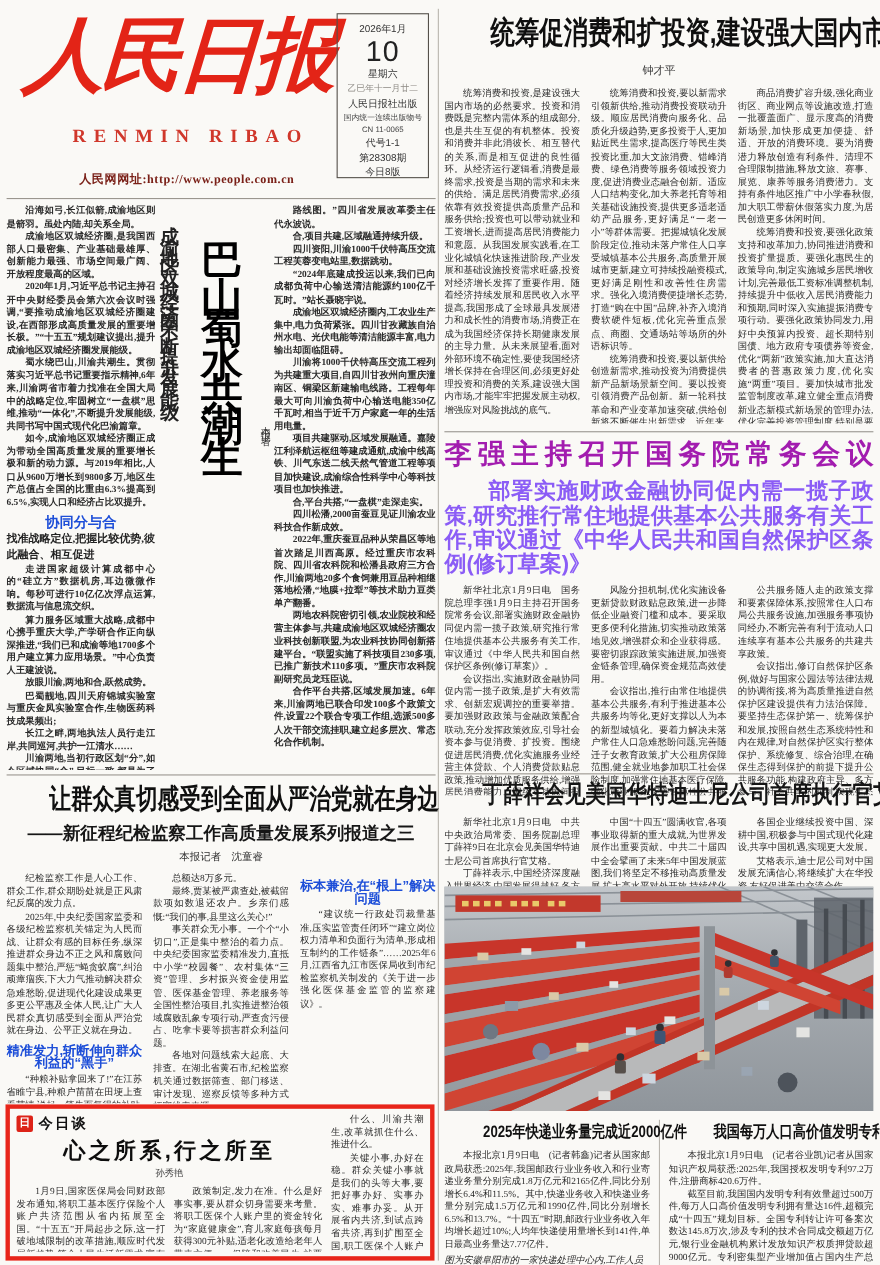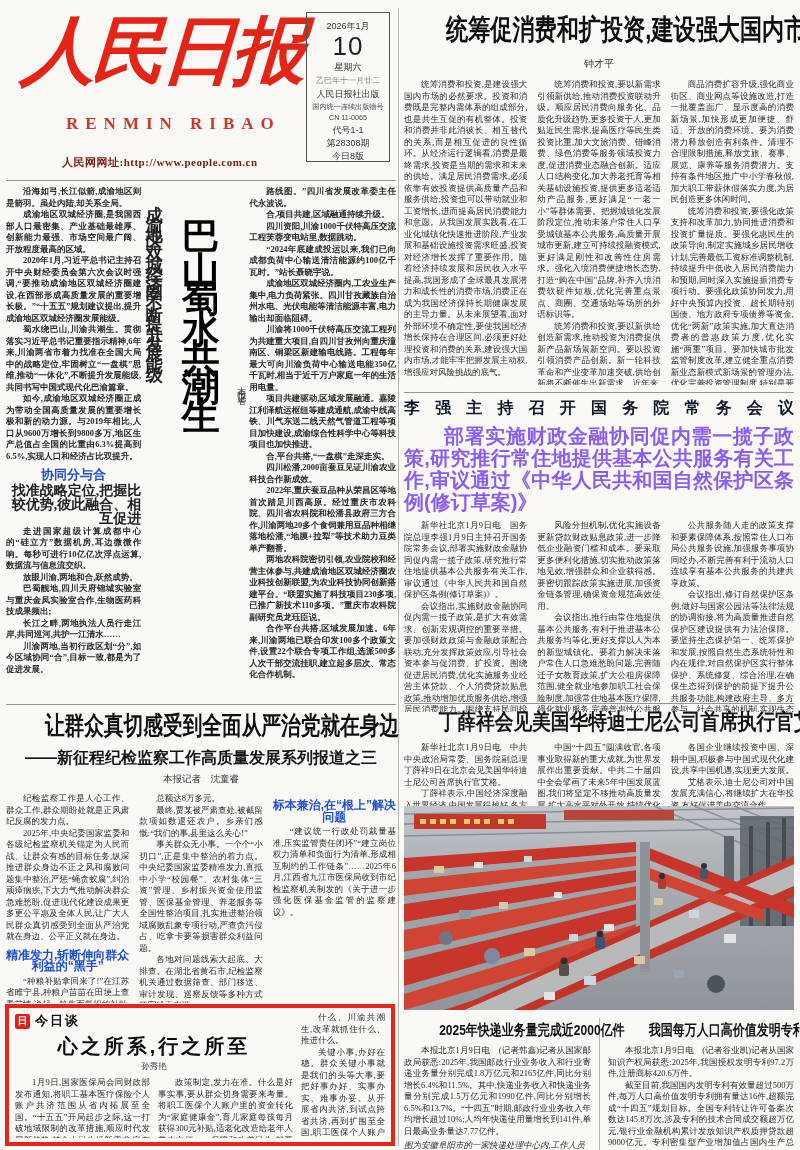"人民网网址:http://www.people.com.cn" .site { left: 62px -> 72px }
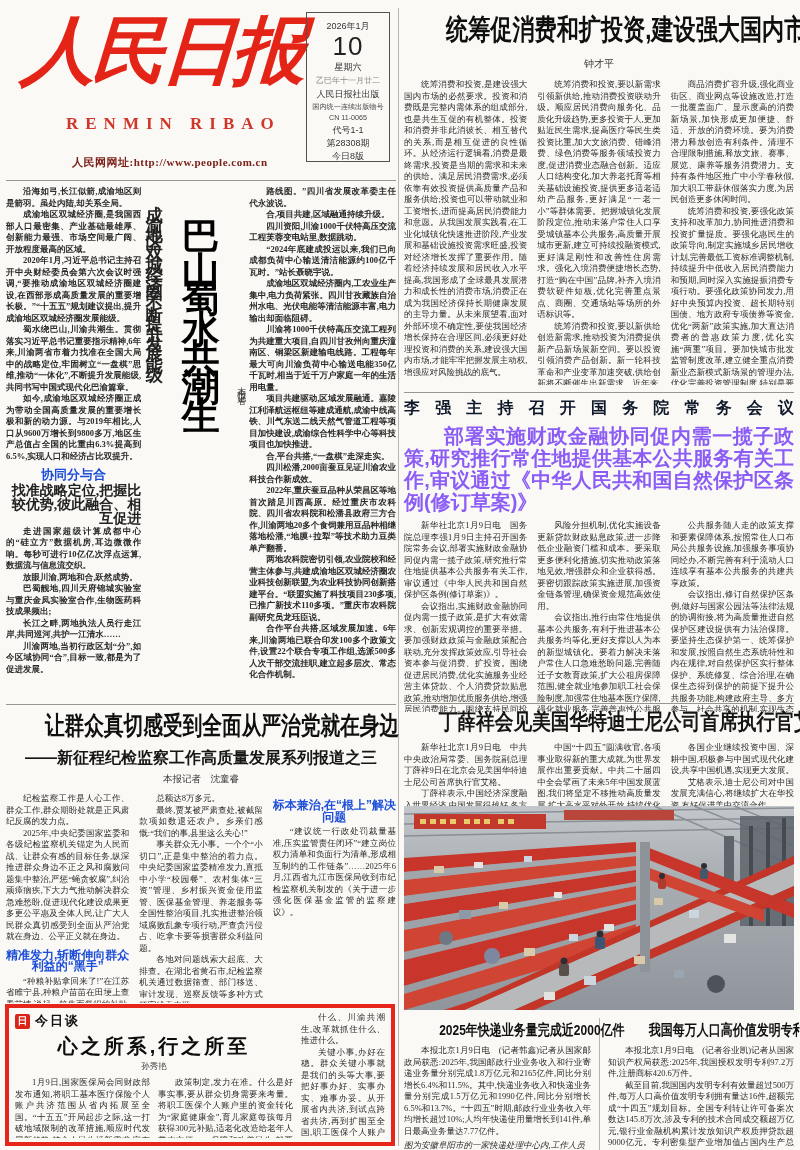"李强主持召开国务院常务会议" .liqiang h2 { color: #0f172a -> #a21caf; font-size: 16px -> 25px }
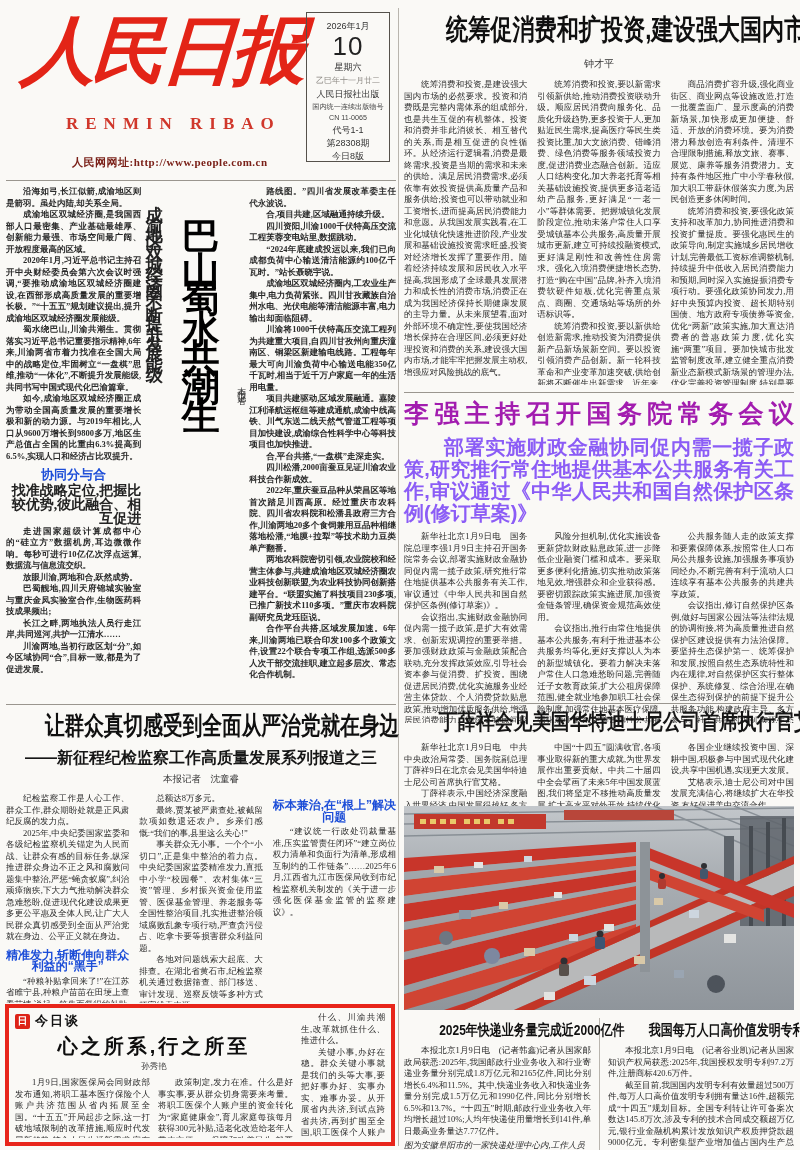"找准战略定位,把握比较优势,彼此融合、相互促进" .kicker { font-size: 14px -> 10px; text-align: right -> left }
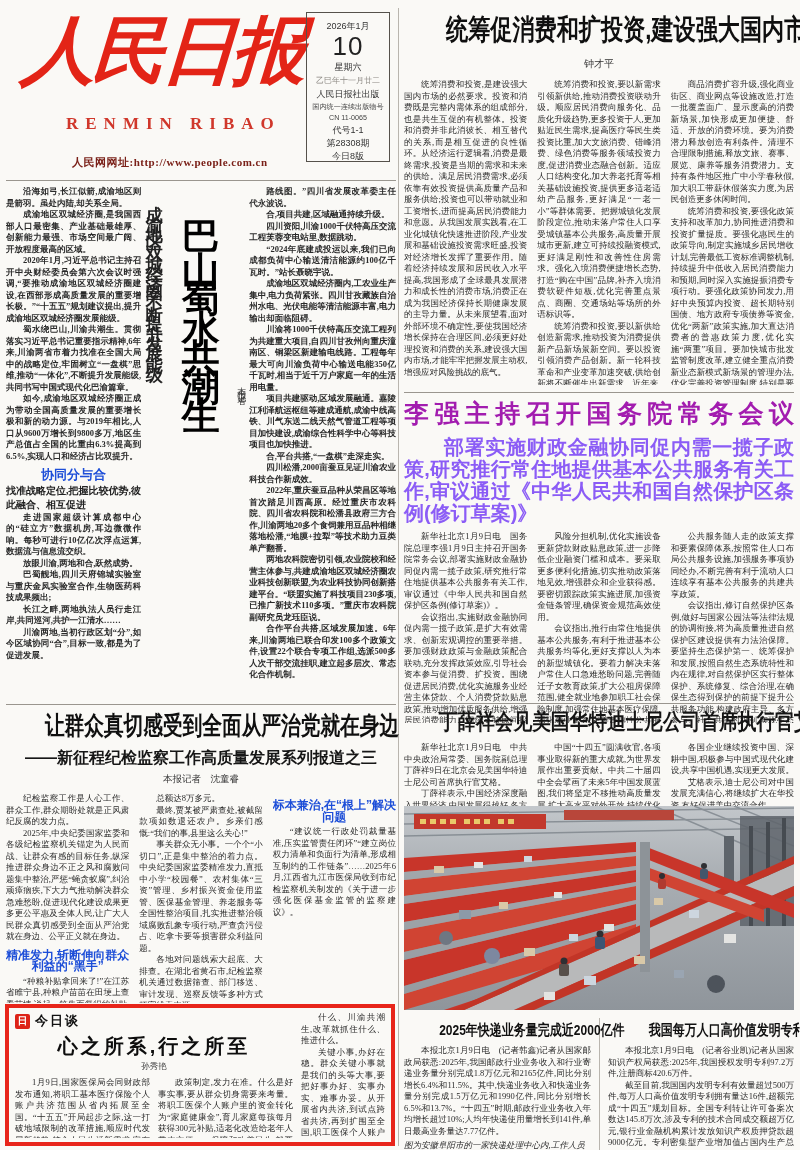"算力服务区域重大战略,成都中心携手重庆大学,产学研合作正向纵深推进,“我们已和成" p { html: none -> <p>算力服务区域重大战略,成都中心携手重庆大学,产学研合作正向纵深推进,“我们已和成渝等地1700多个用户建立算力应用场景。”中心负责人王建波说。</p> }
